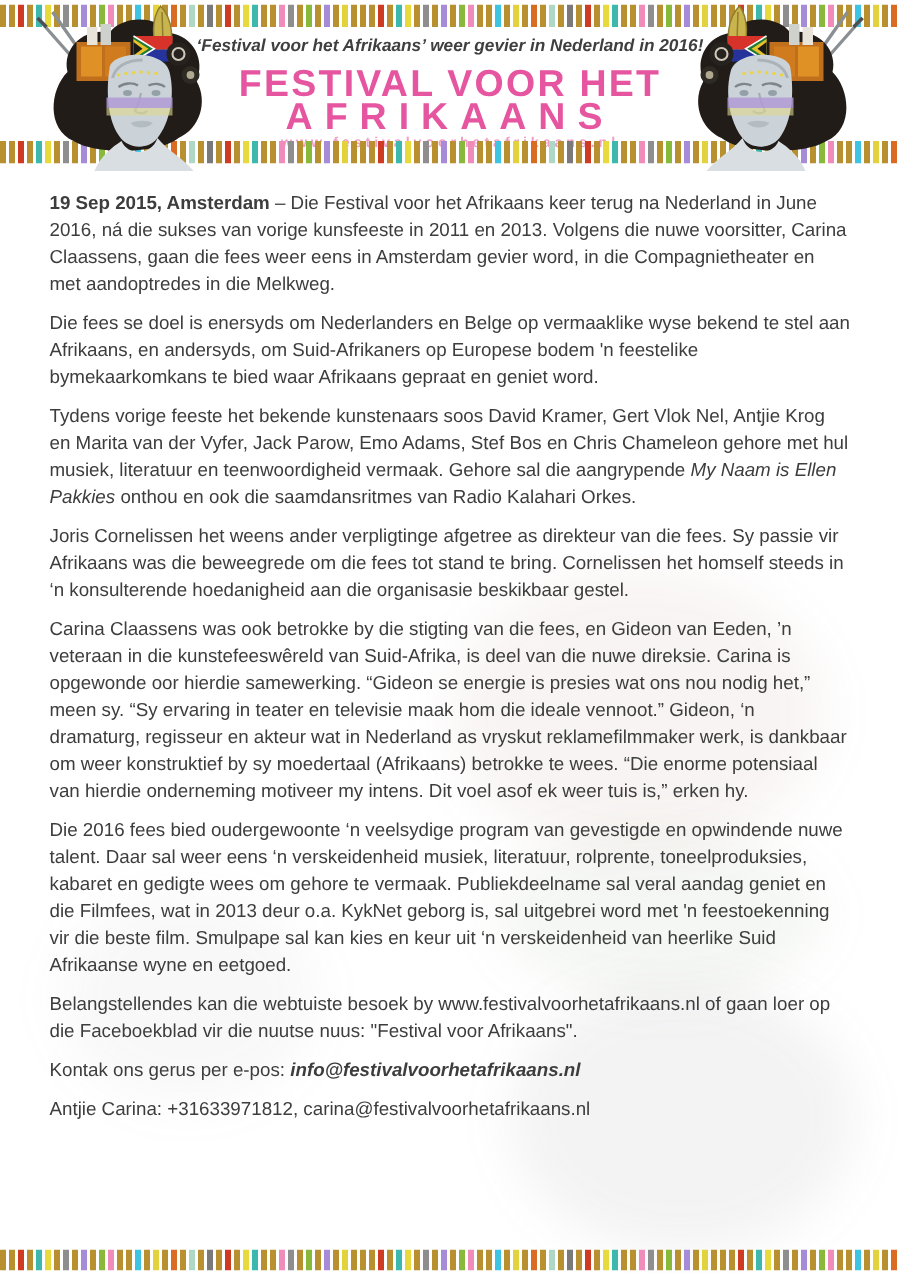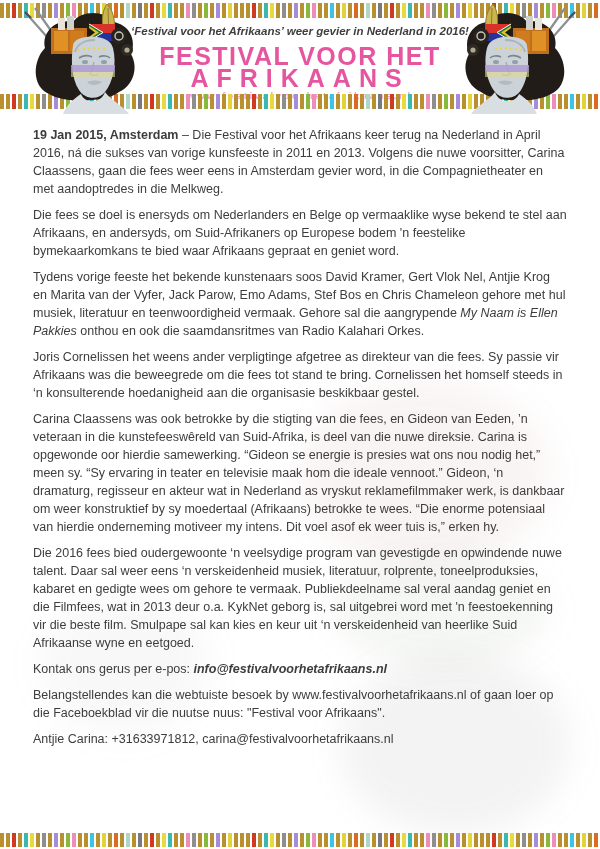"19 Jan 2015, Amsterdam" span.b { text: Jan -> Sep }
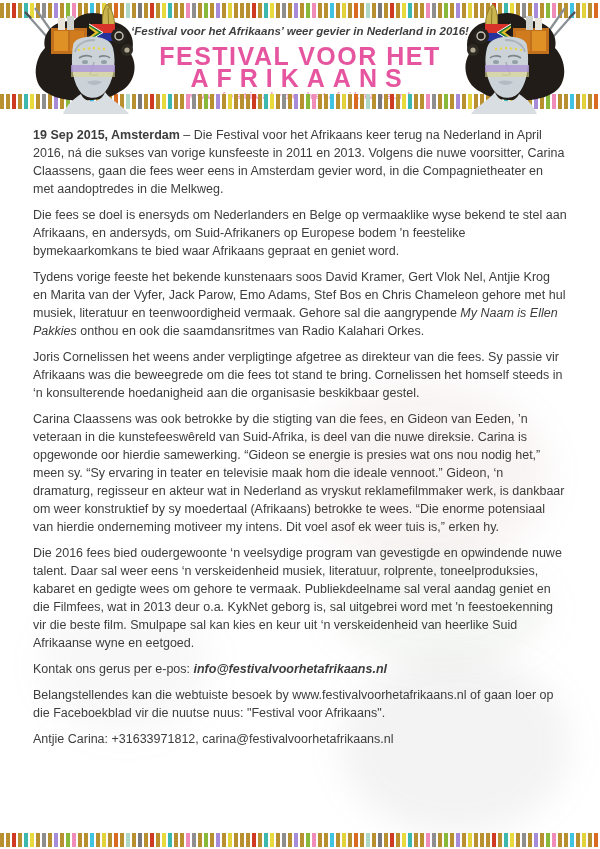"– Die Festival voor het" span { text: April -> June }
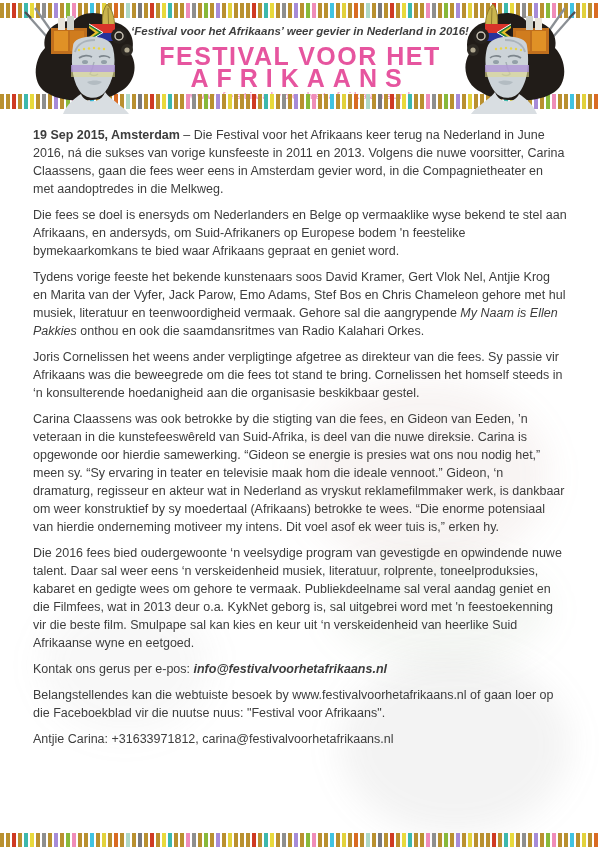"Kontak ons gerus per e-pos:" p.para { order: before "Belangstellendes kan die webtuiste" -> after "Belangstellendes kan die webtuiste" }
